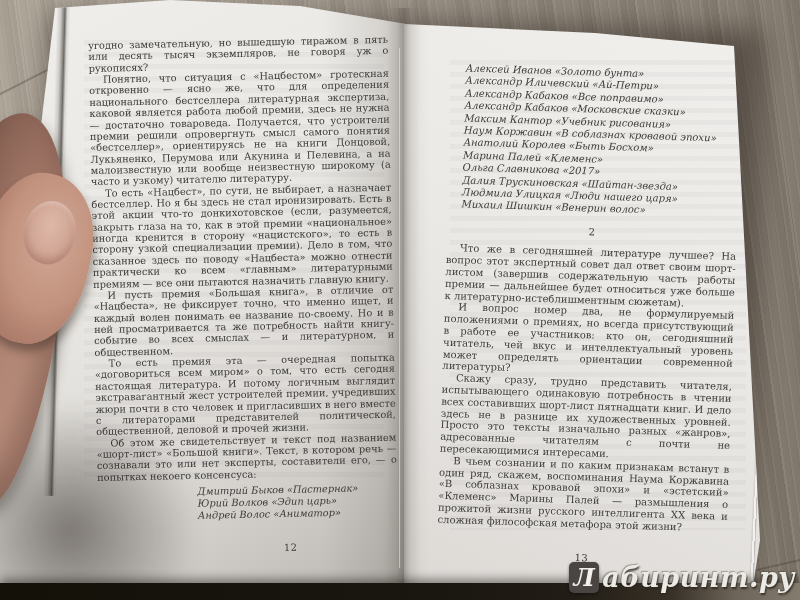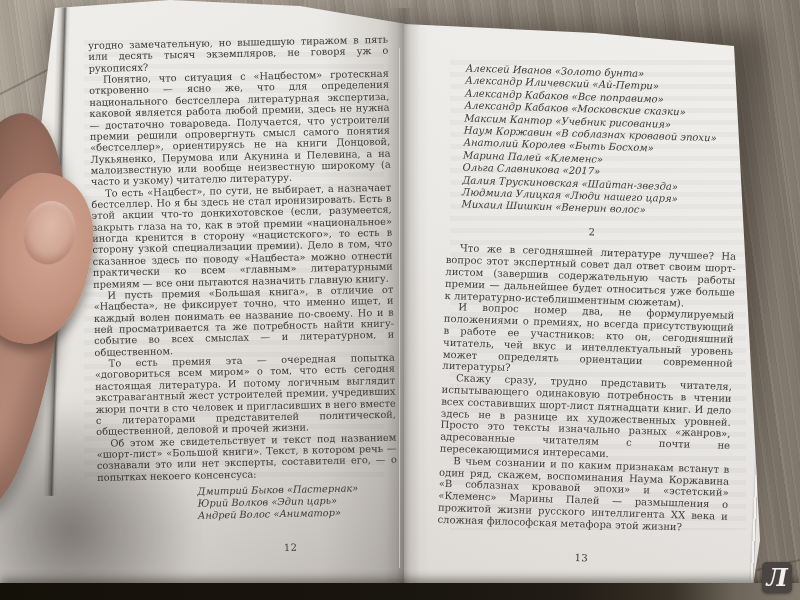"абиринт.ру" span.wm-text { html: none -> <span>абиринт.ру</span> }
